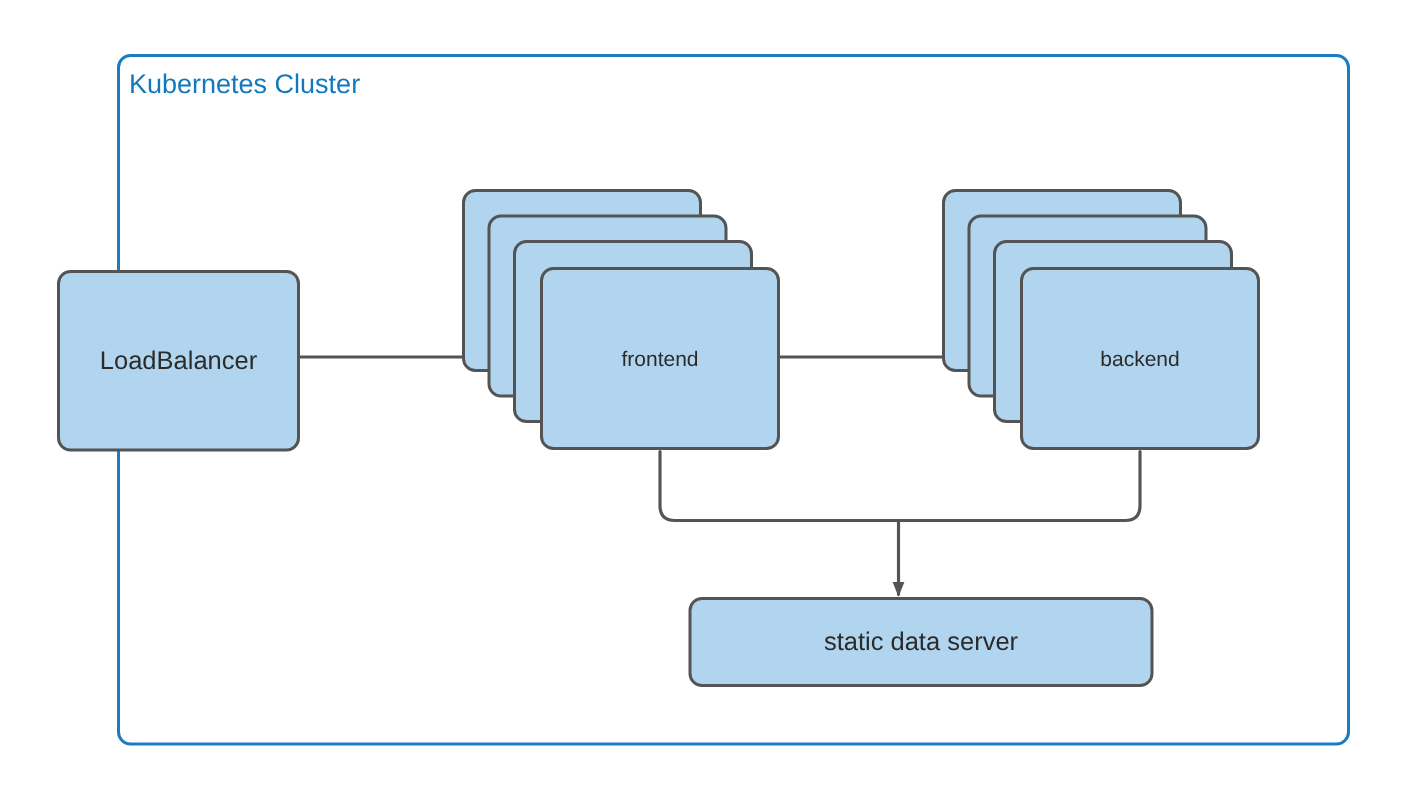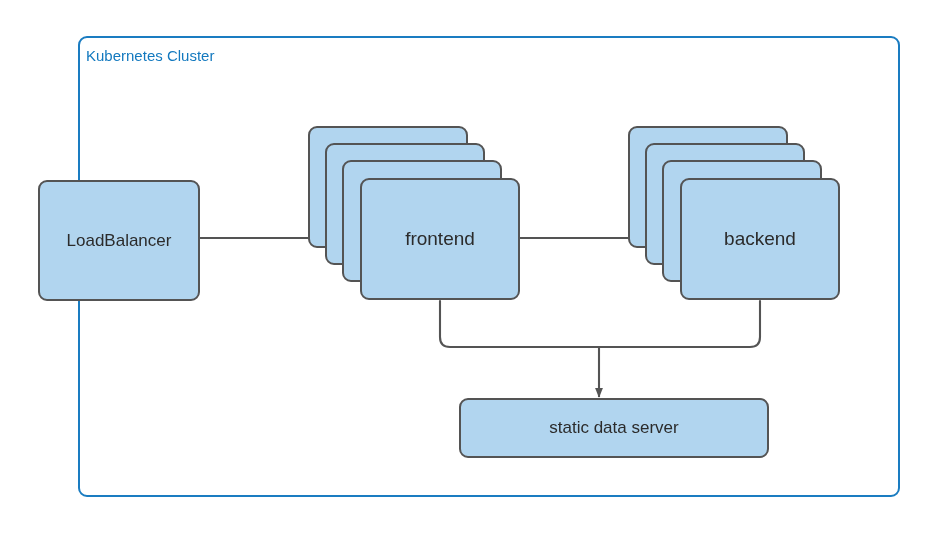"Kubernetes Cluster" .cluster-label { font-size: 15px -> 18px }
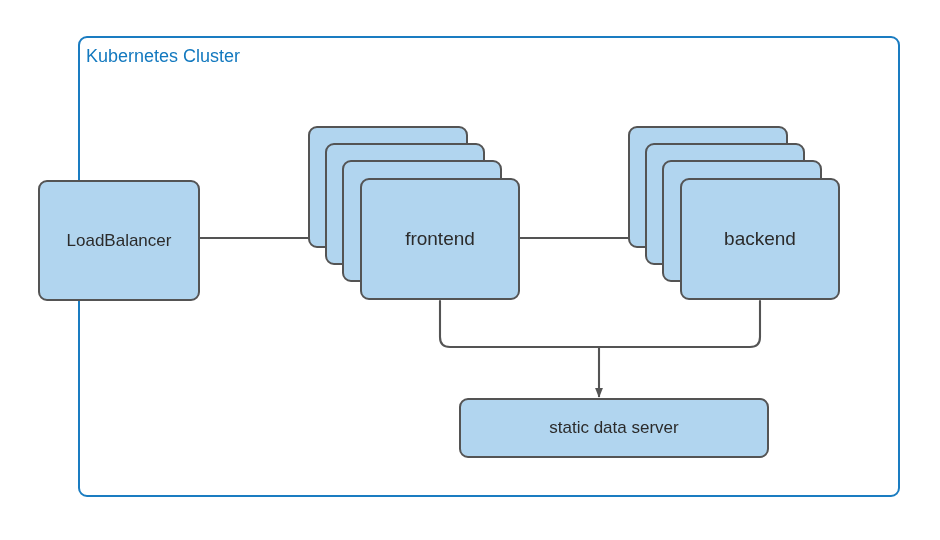"frontend" .card-3 { font-size: 19px -> 14px }
